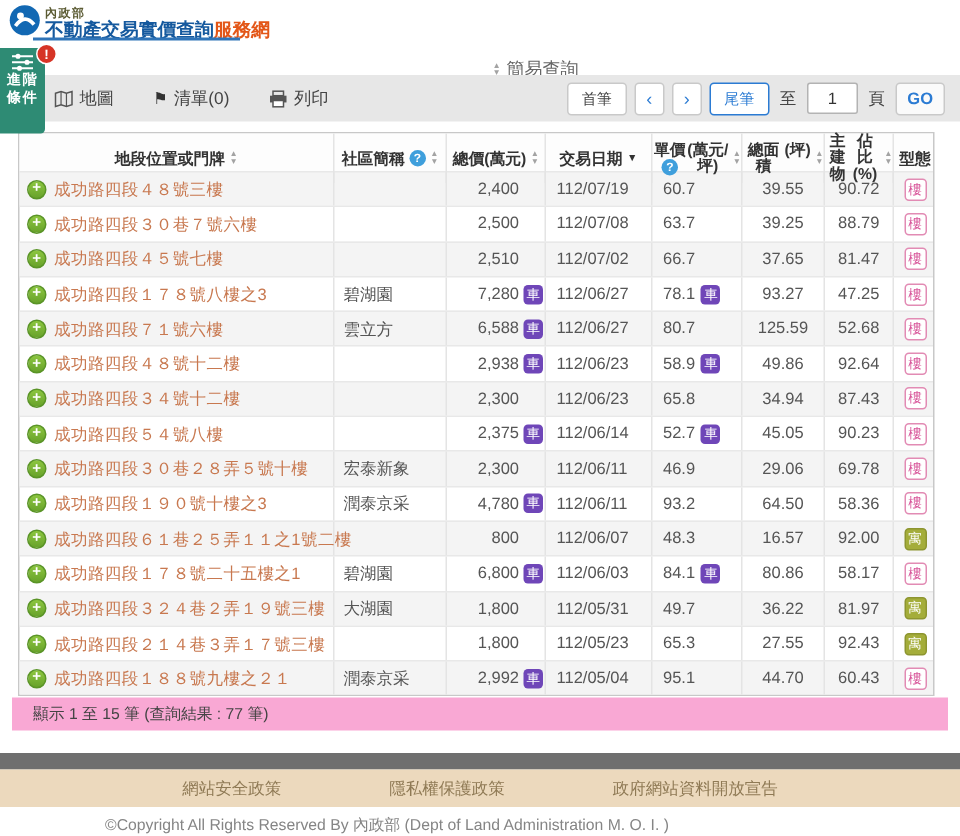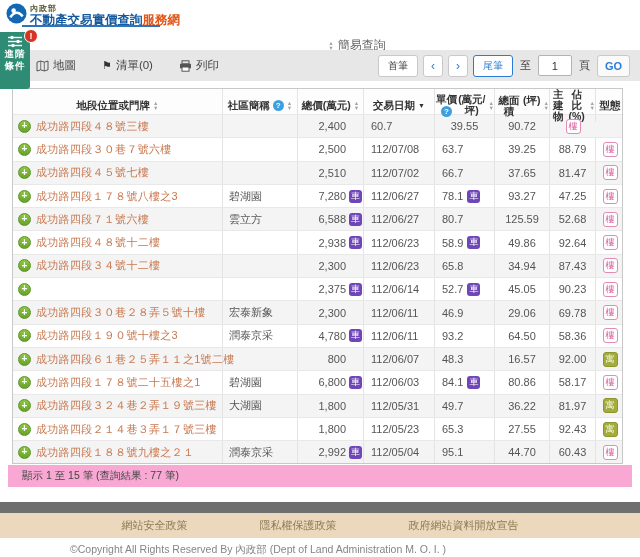"112/07/19" div.td { html: none -> <div>112/07/19</div> }
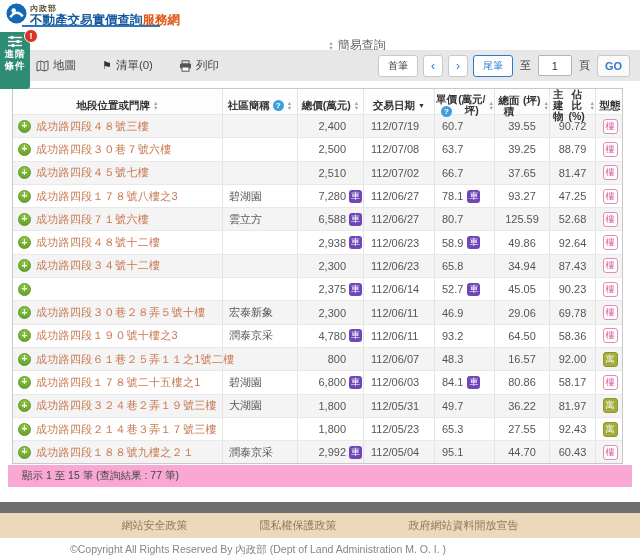"成功路四段５４號八樓" span.addr-link { html: none -> <span>成功路四段５４號八樓</span> }
